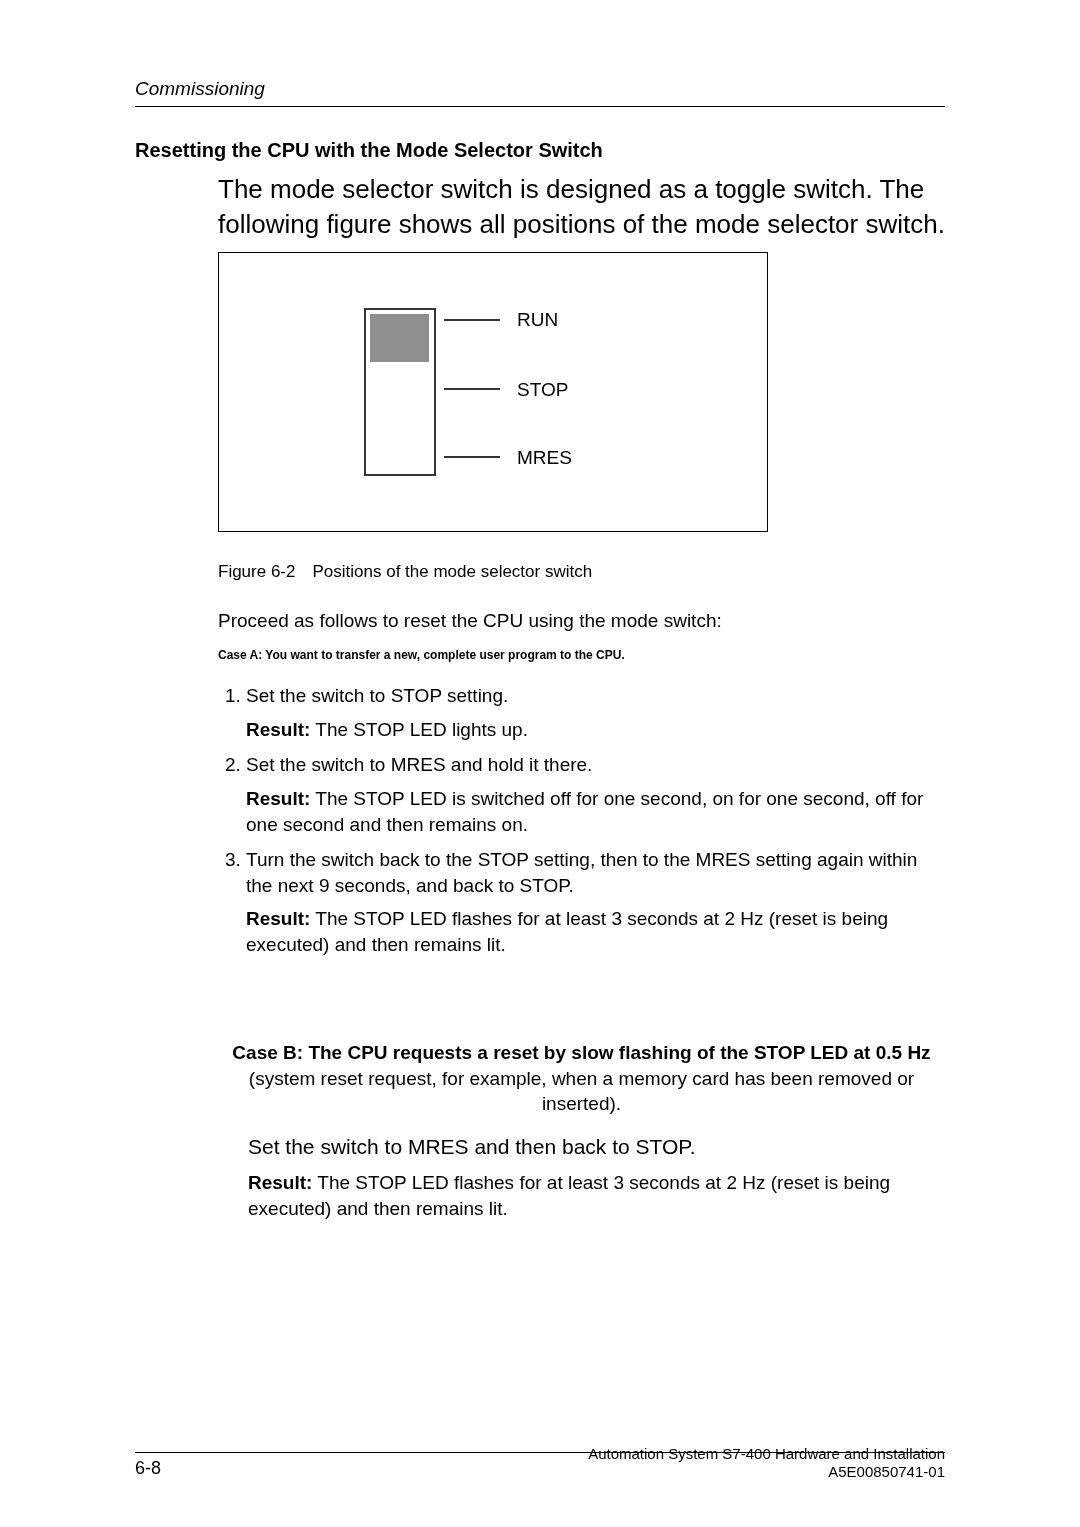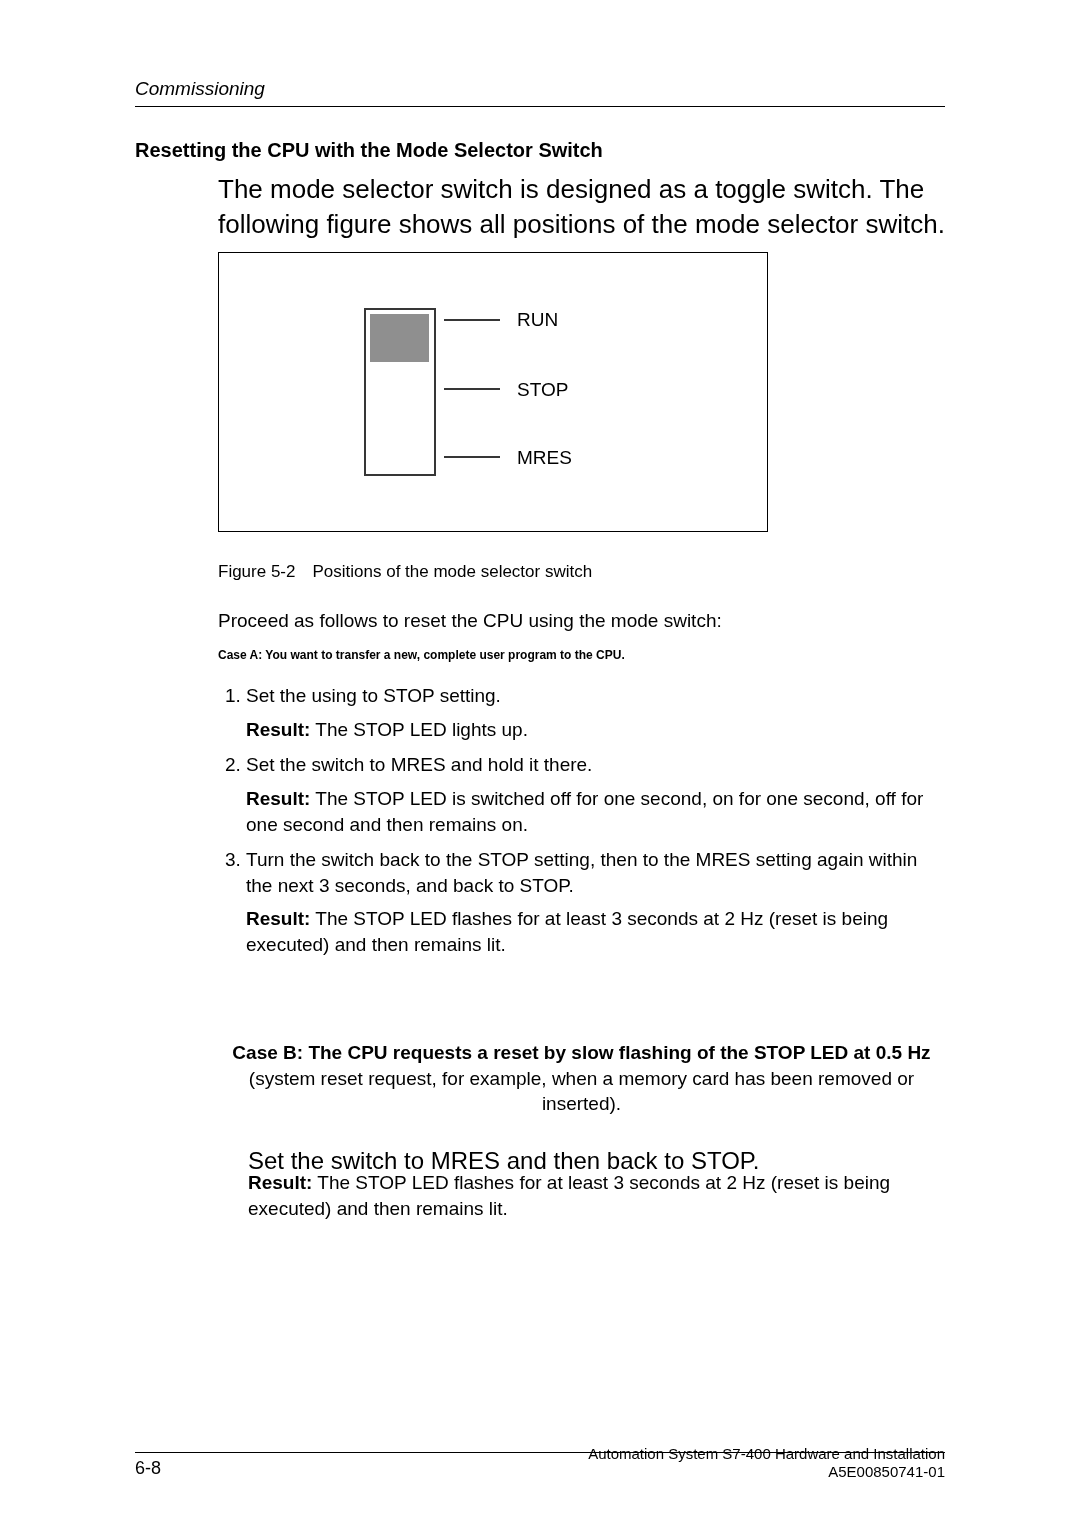"Figure 5-2 Positions of the" div.caption { text: 5-2 -> 6-2 }
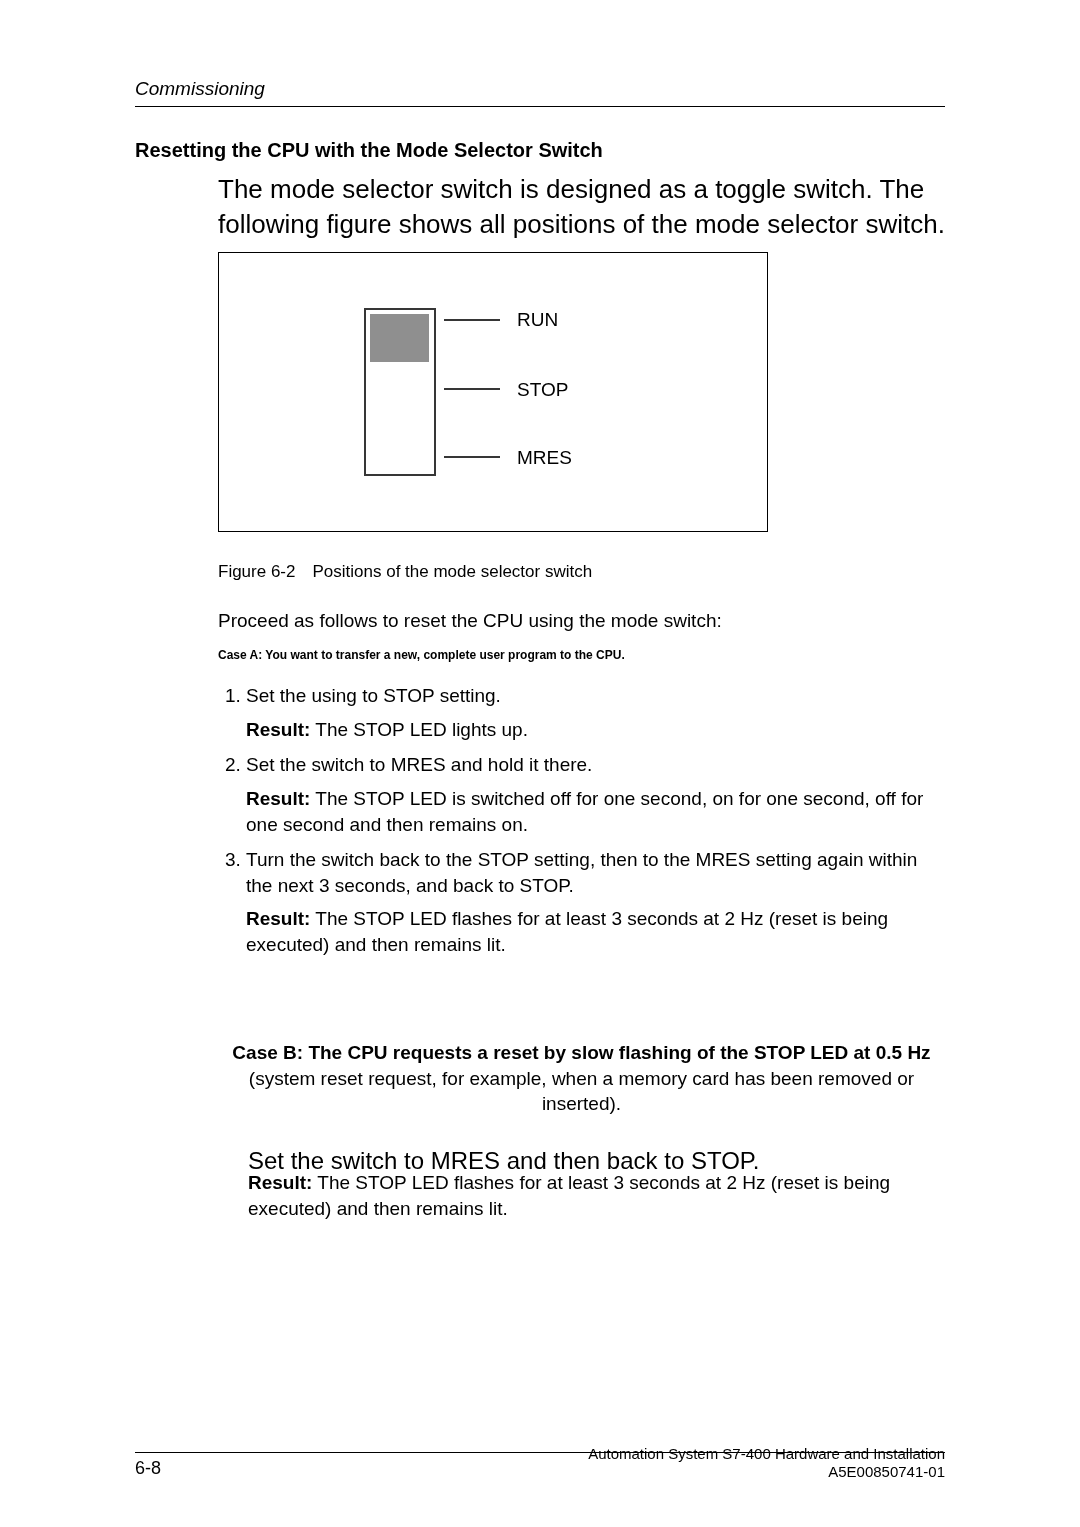"Set the using to STOP" span { text: using -> switch }
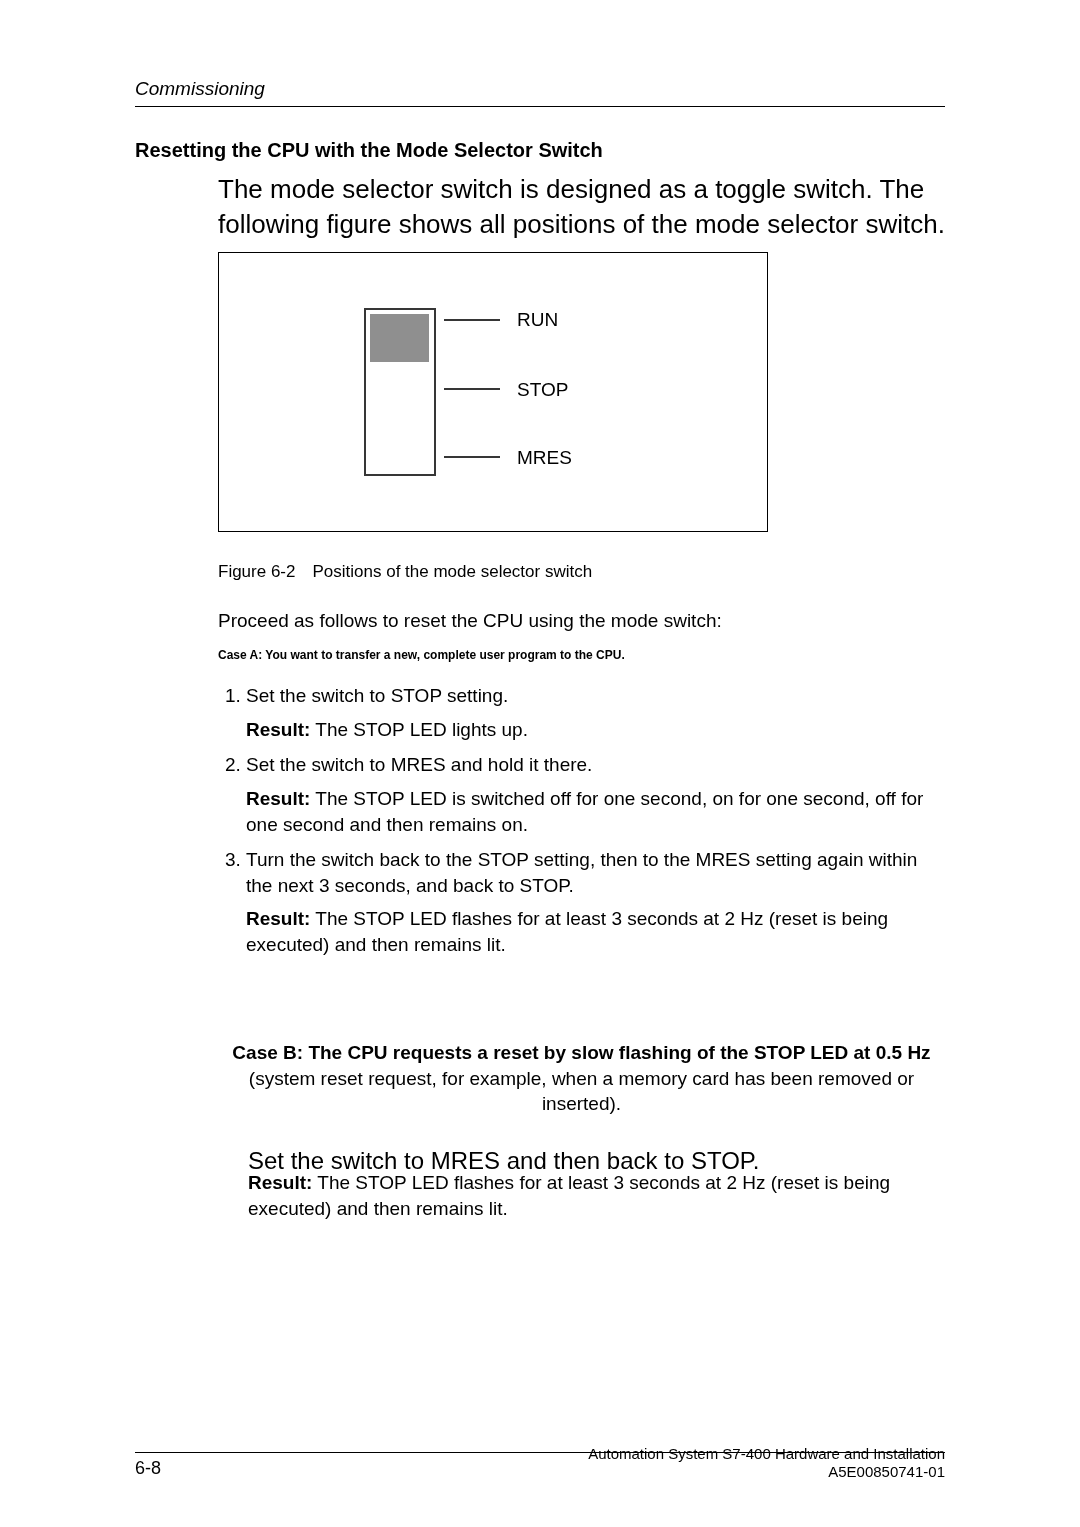"Turn the switch back to" span { text: 3 -> 9 }
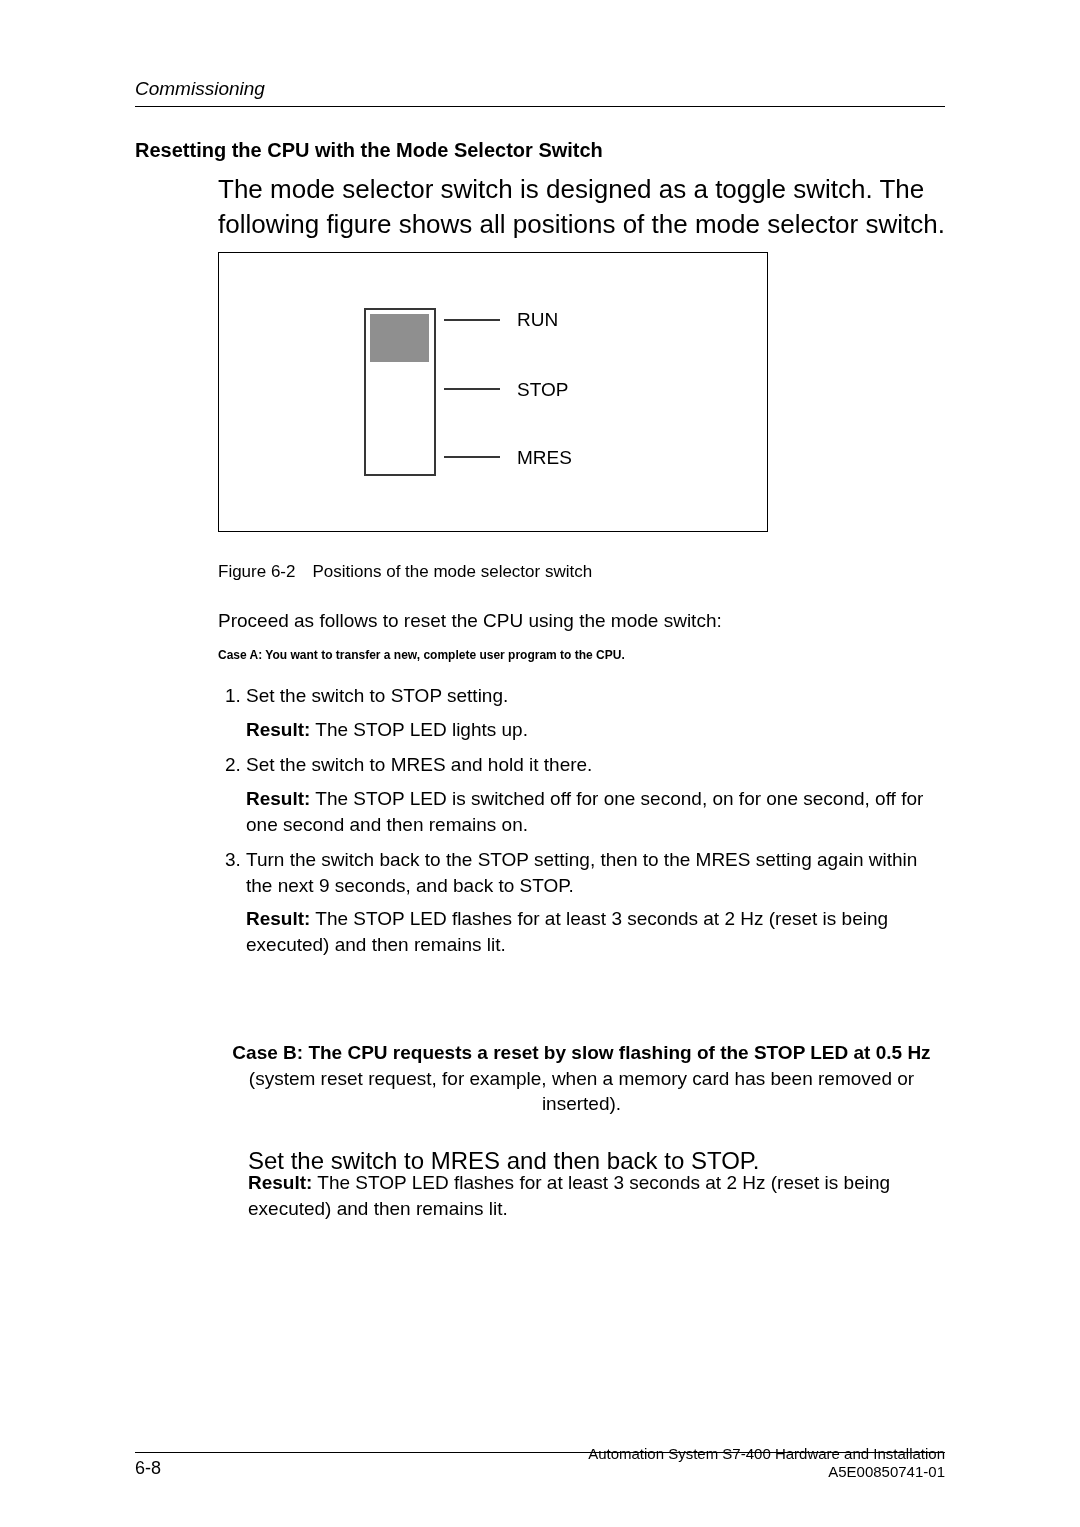"Set the switch to MRES and then" .case-b-set { font-size: 24px -> 21px; margin-top: 12px -> none }
